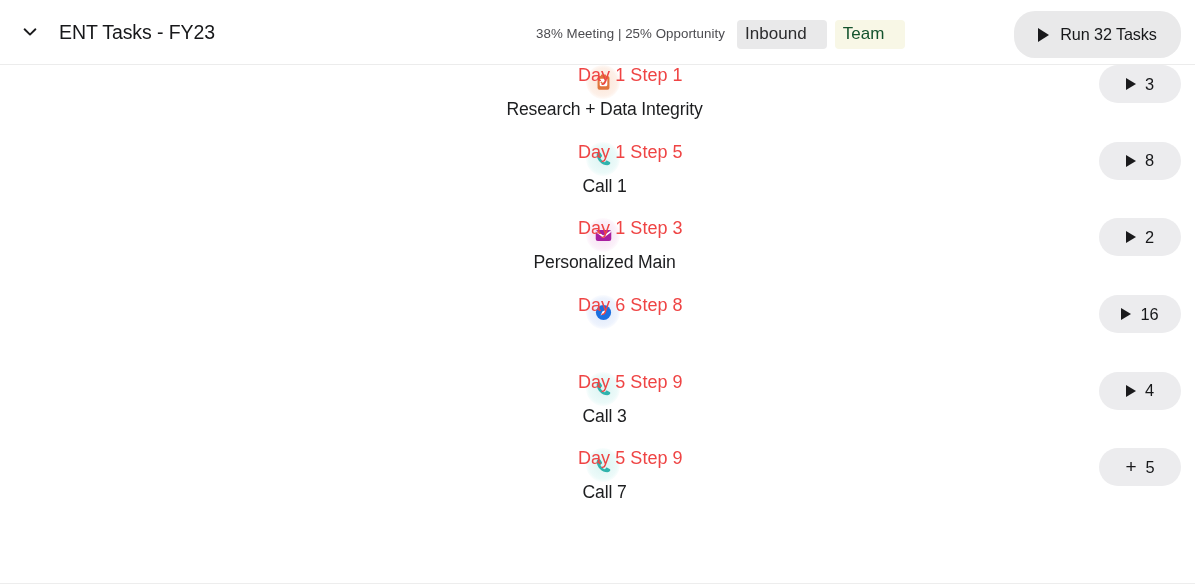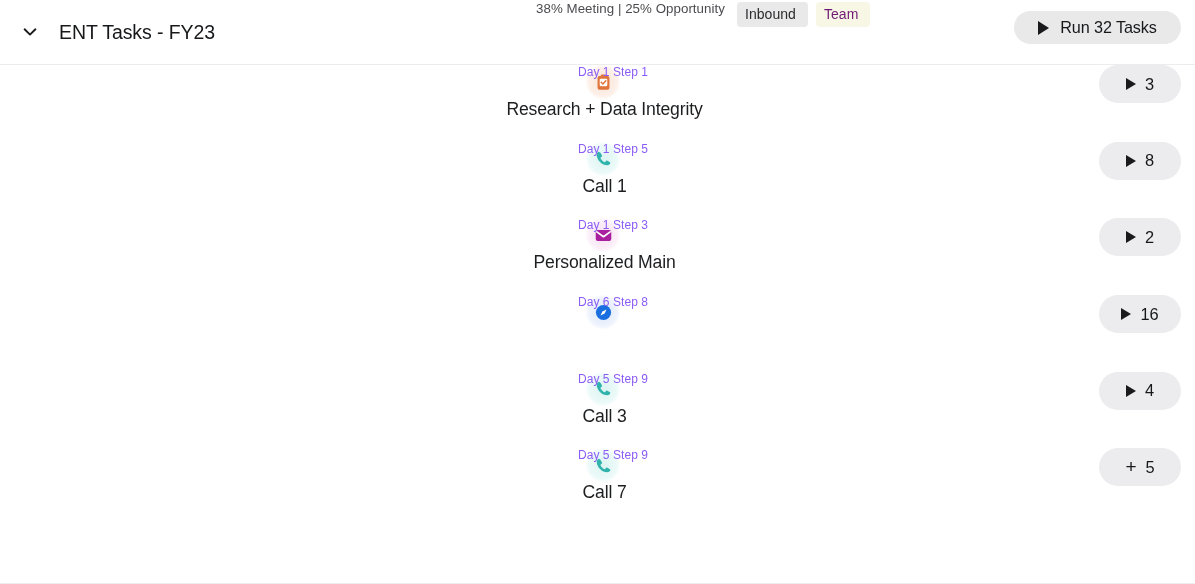"38% Meeting | 25% Opportunity" .header-meta { align-items: flex-start -> center }
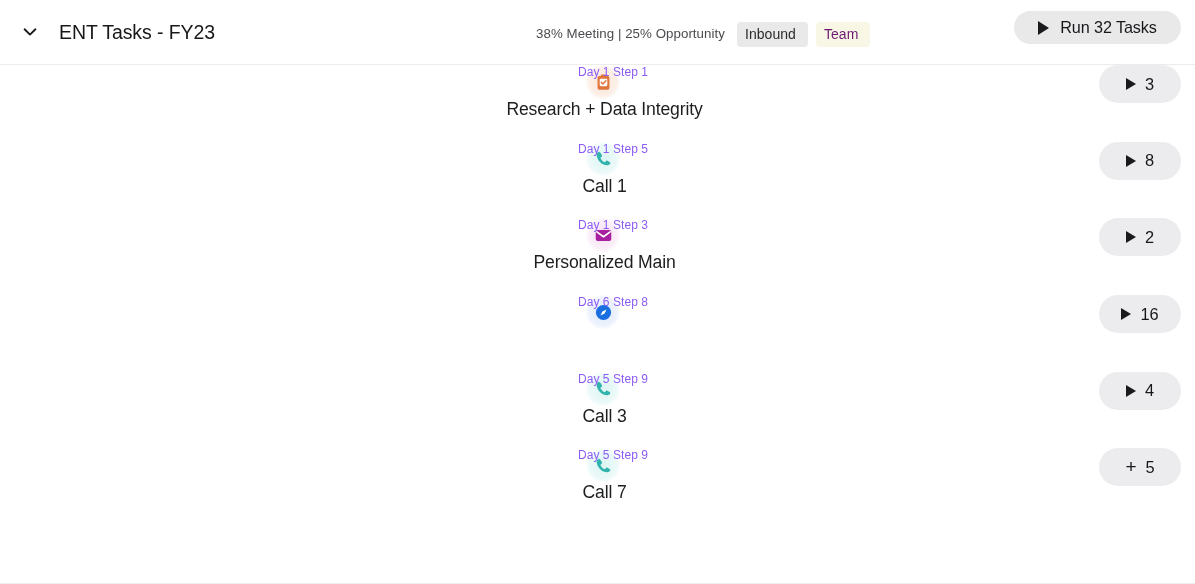"Inbound" .chip { font-size: 14px -> 17px; padding: 4px 12px 5px 8px -> 4px 20px 5px 8px }
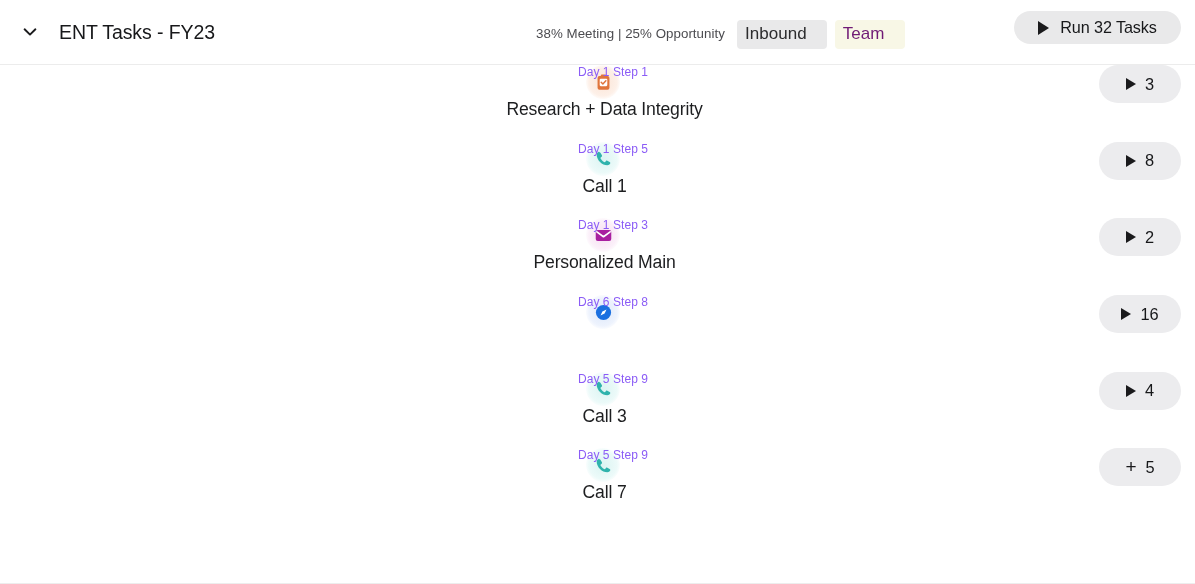"Team" .chip-team { color: #701a75 -> #14532d }
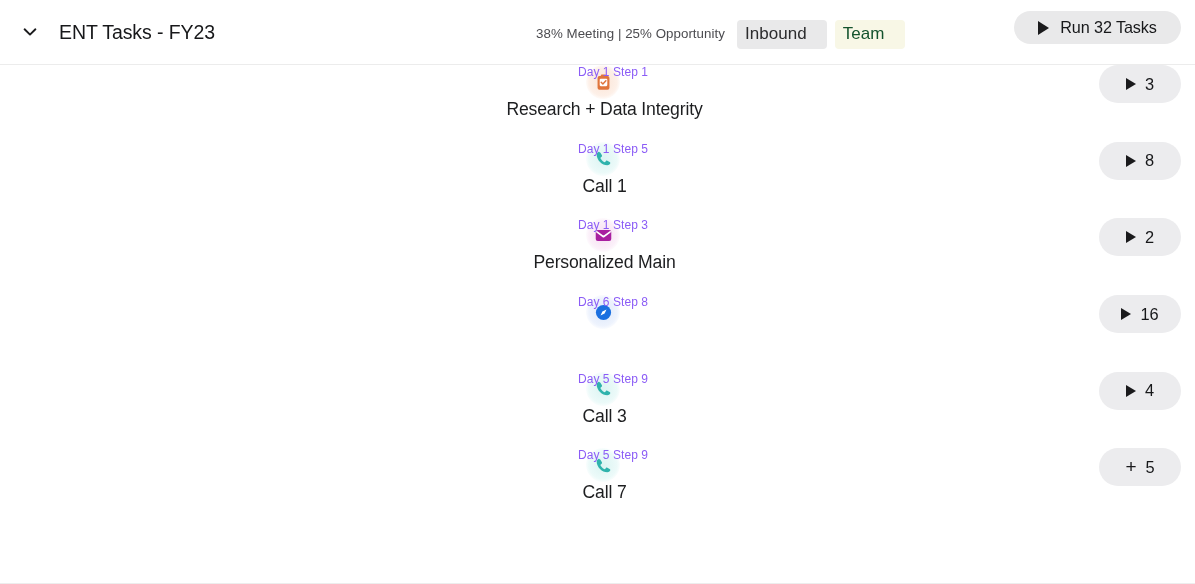"Run 32 Tasks" .run-tasks-btn { height: 33px -> 47px }
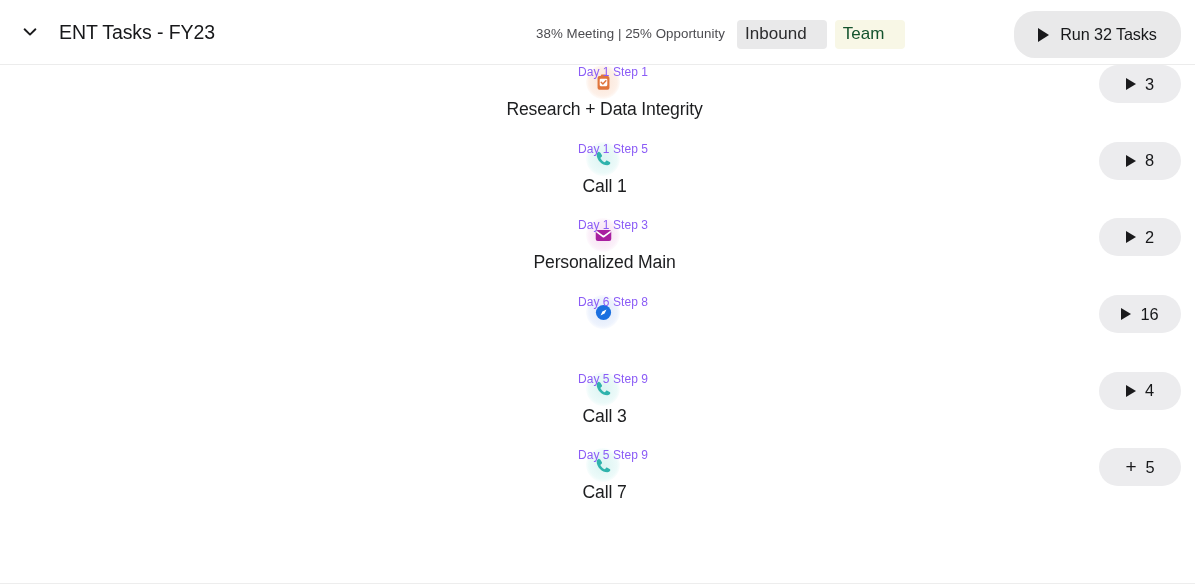"Day 1 Step 1" .row-step { color: #8b5cf6 -> #ef4444; font-size: 12px -> 18px }
